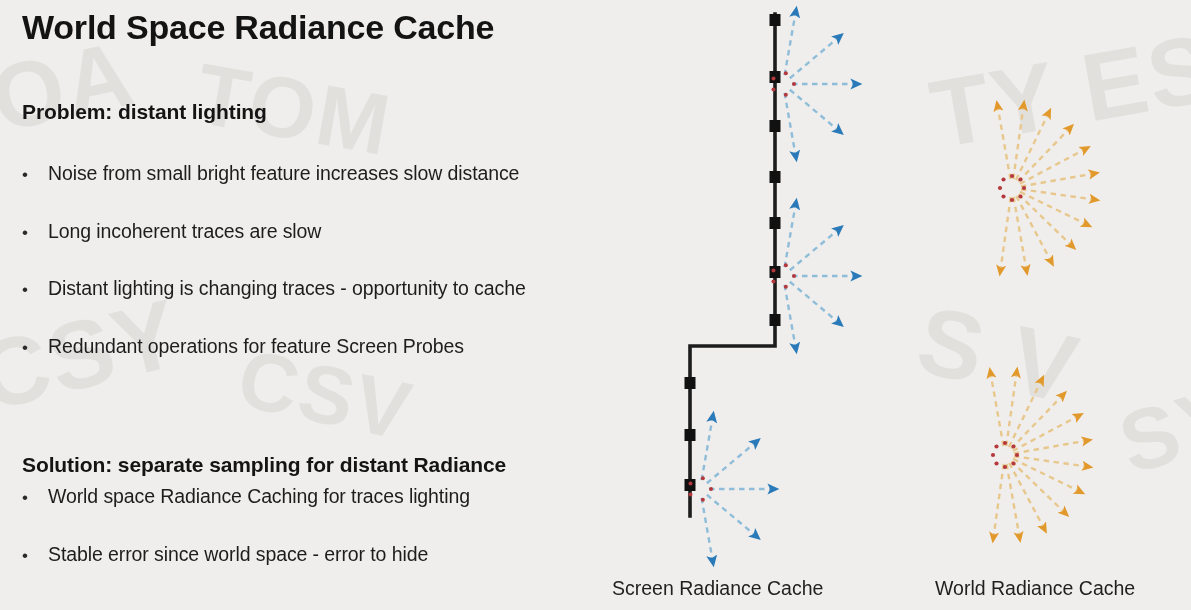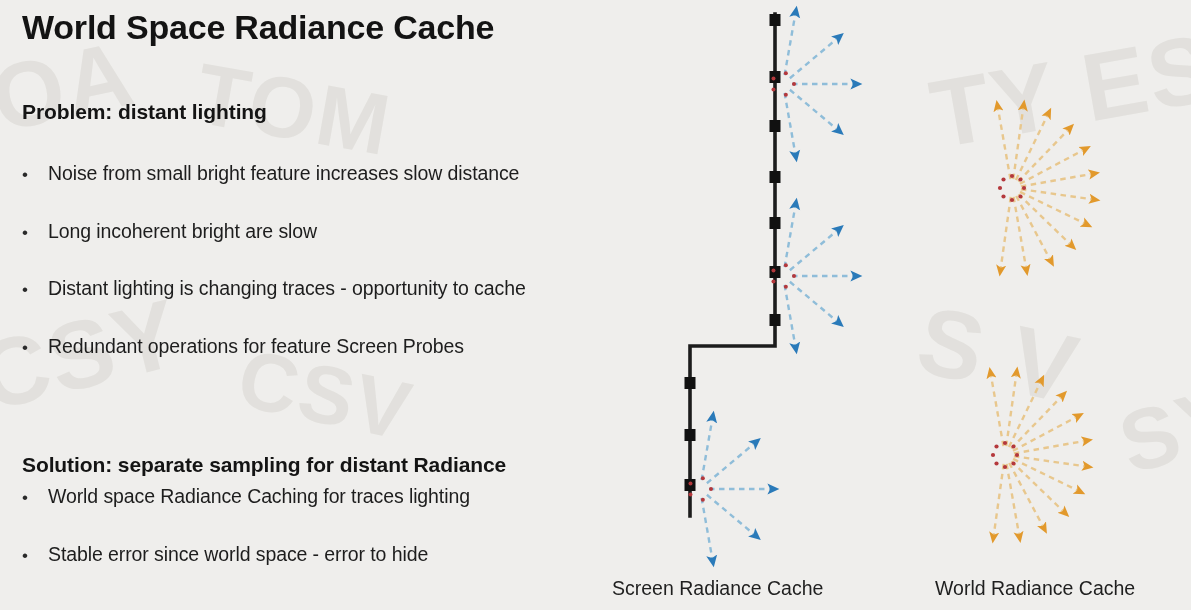"Long incoherent bright are slow" span { text: bright -> traces }
